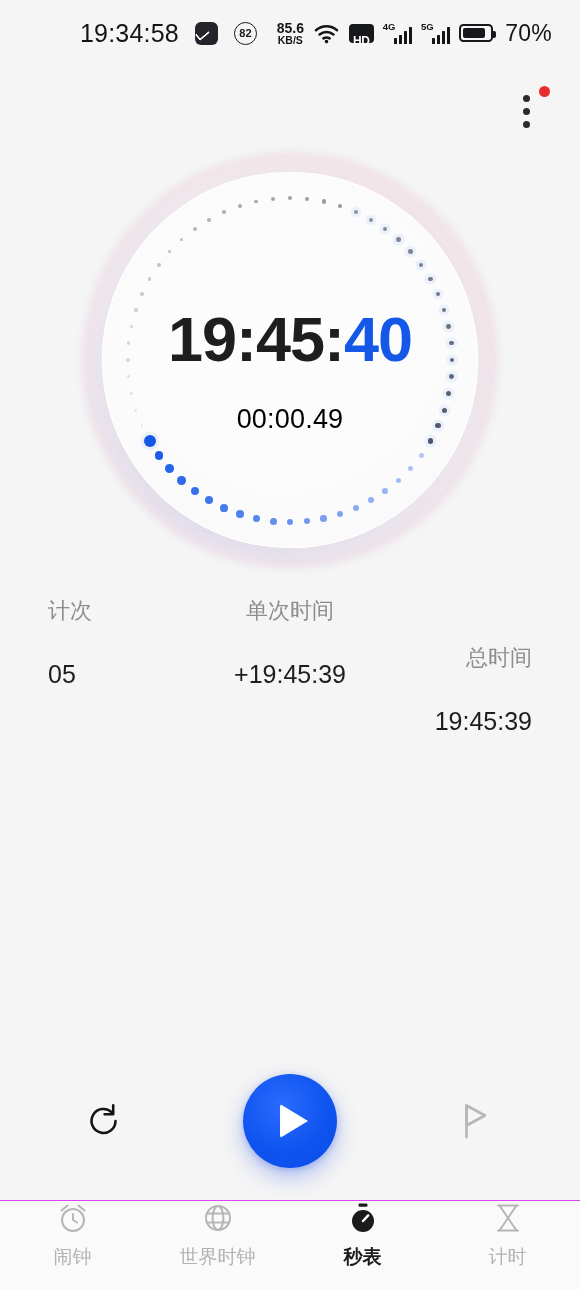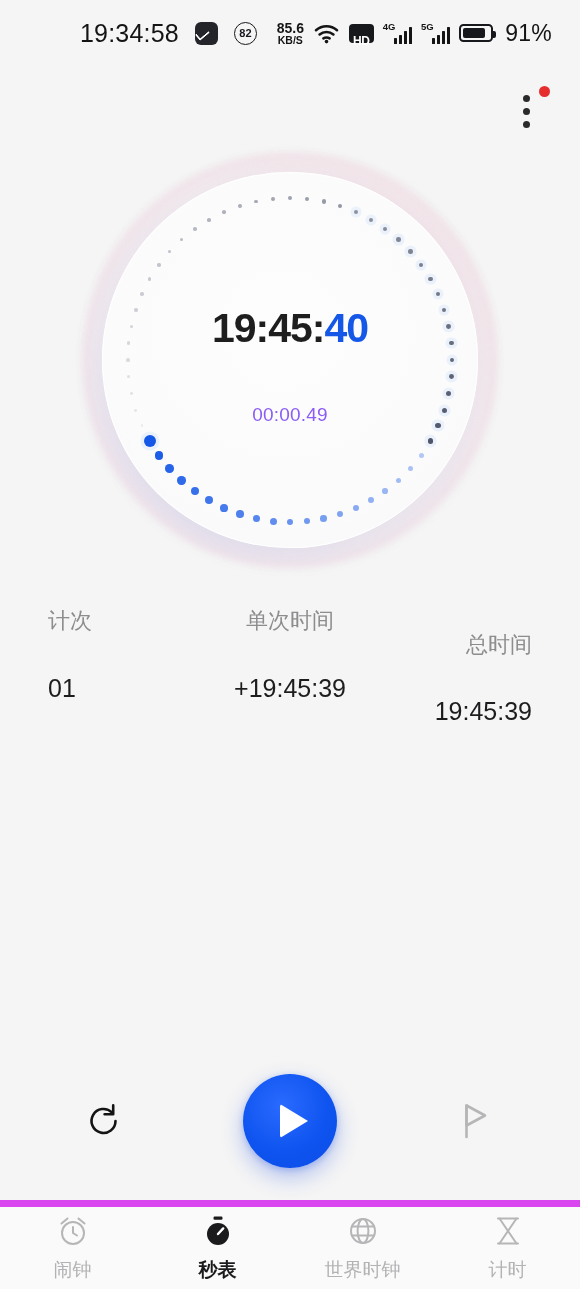"91%" div.sb-pct { text: 91% -> 70% }
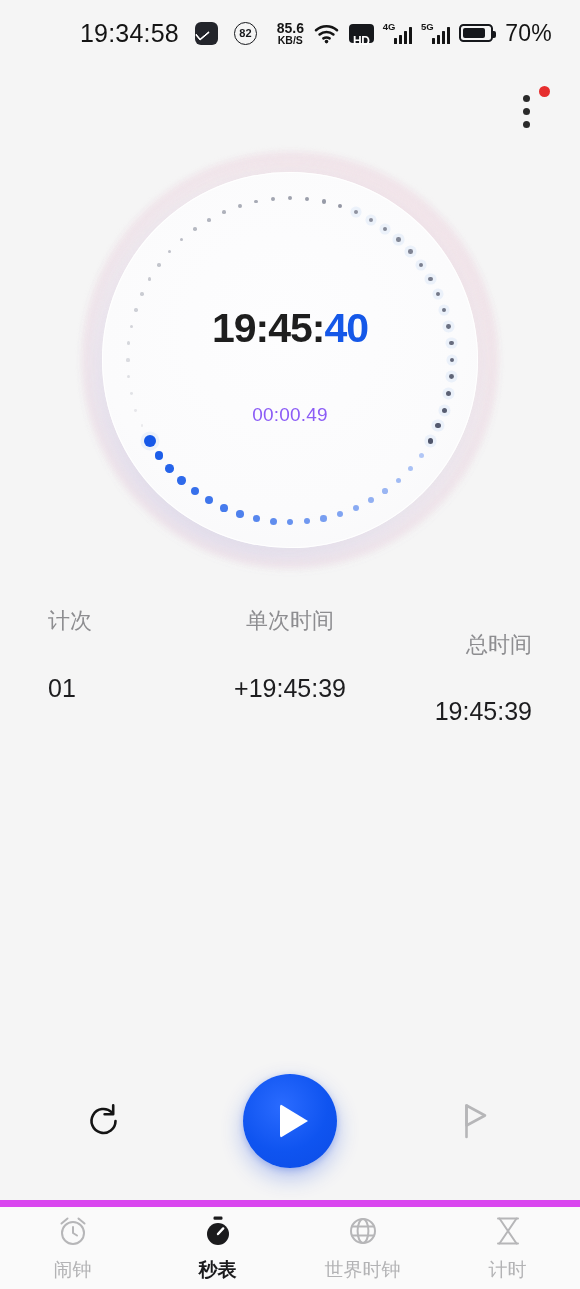"19:45:40" .time-main { font-size: 41px -> 63px }
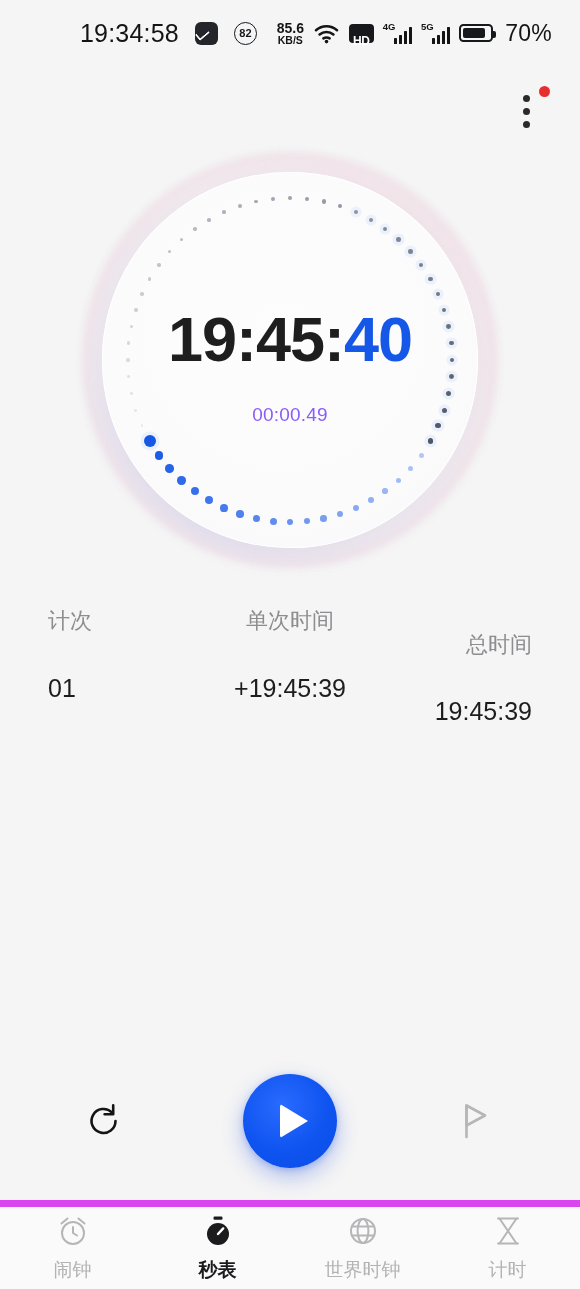"00:00.49" .time-sub { color: #8b5cf6 -> #000000; font-size: 19px -> 27px }
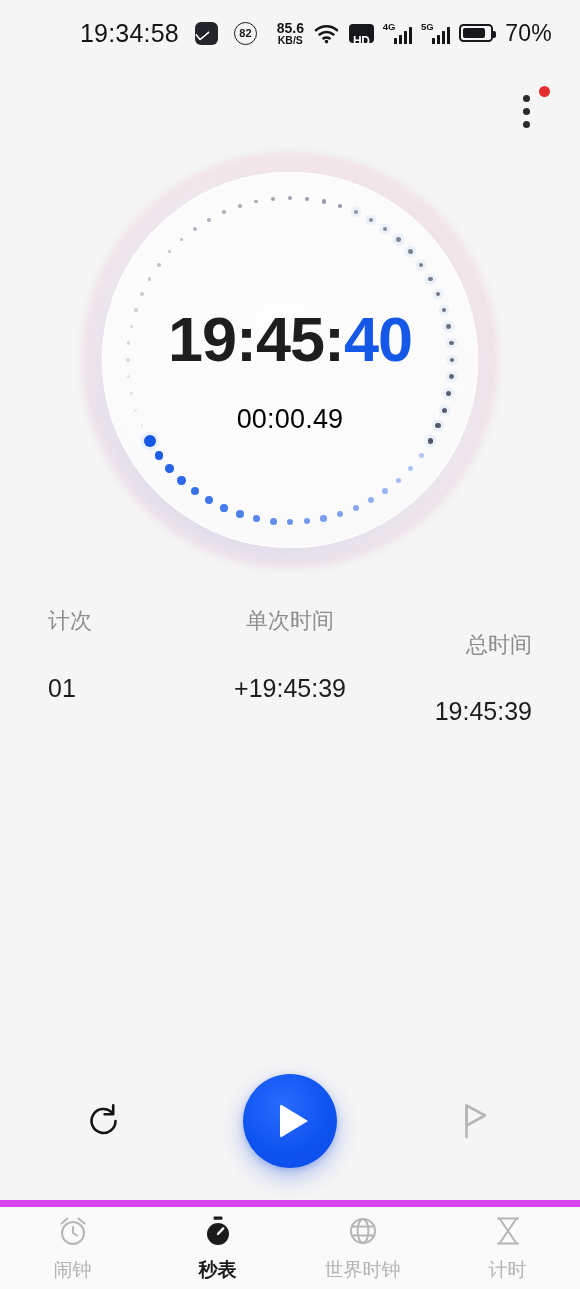"计次" .lap-row { align-items: center -> none }
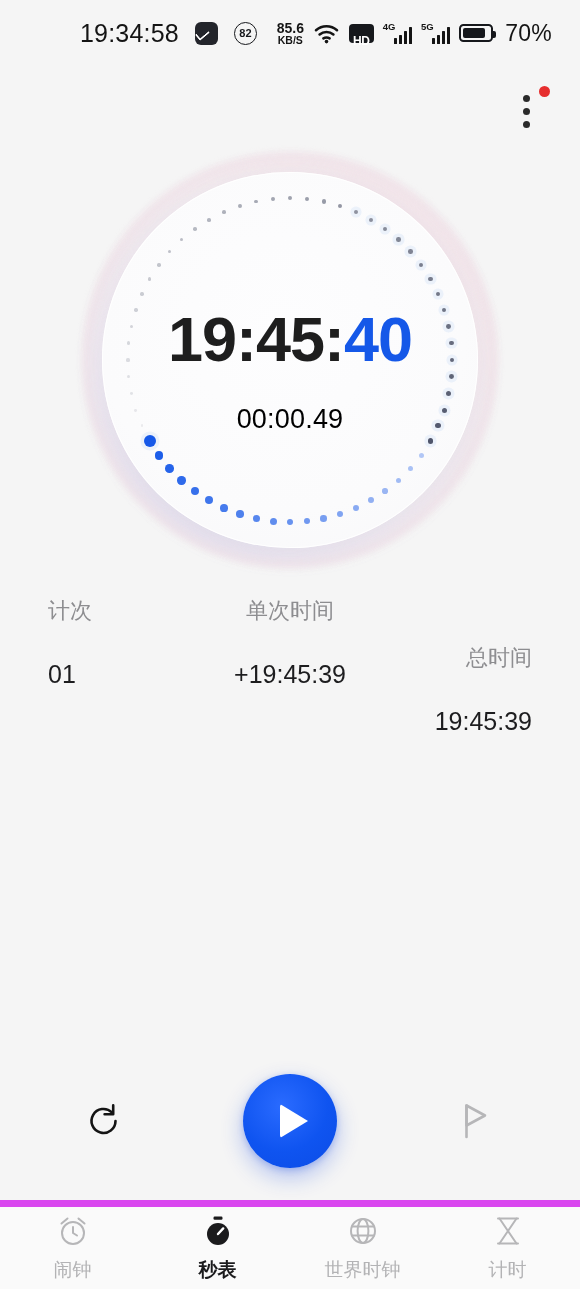"01" div.c0 { text: 01 -> 05 }
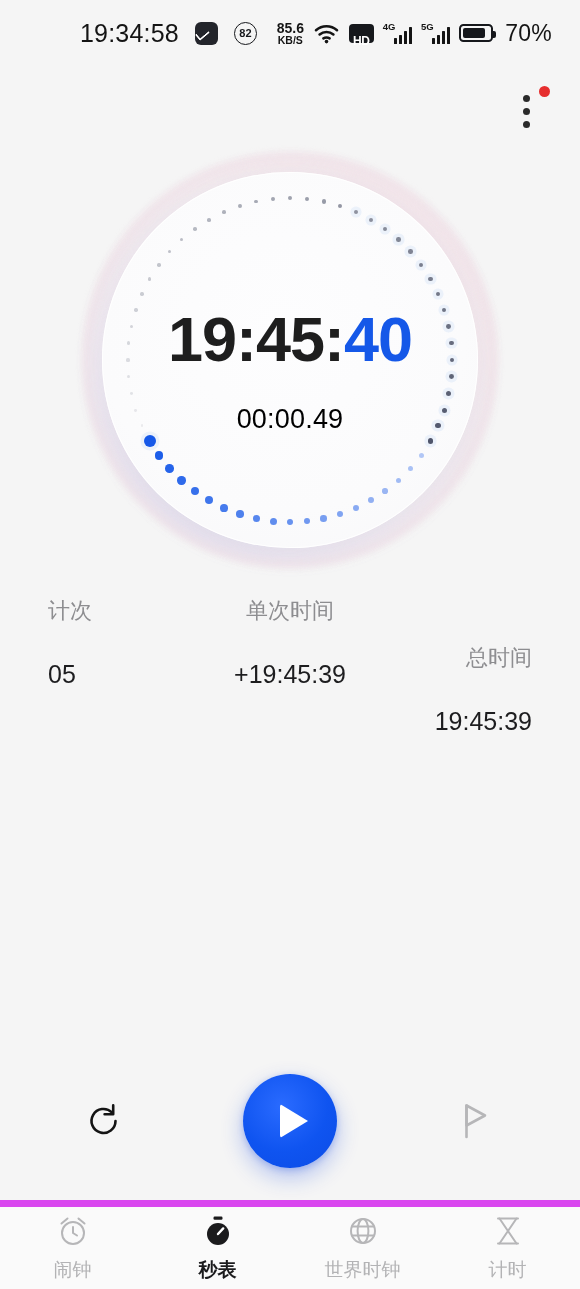"闹钟" .navbar { align-items: center -> flex-start; border-top: 7px solid #d946ef -> 1px solid #d946ef }
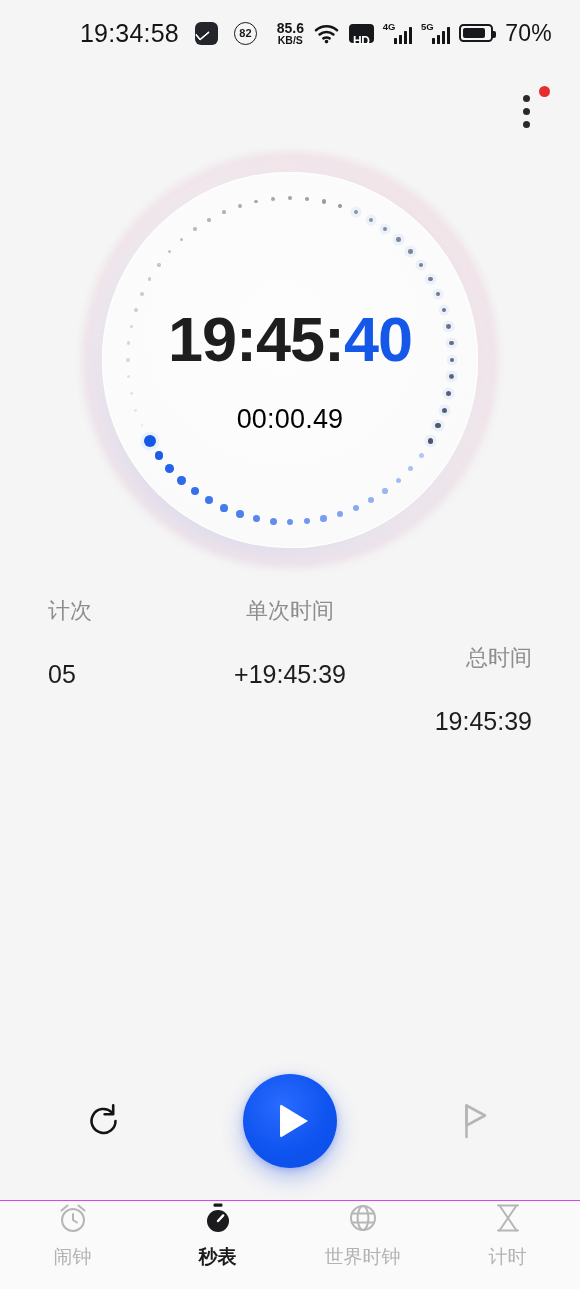"秒表" div.nav-item { order: before "世界时钟" -> after "世界时钟" }
